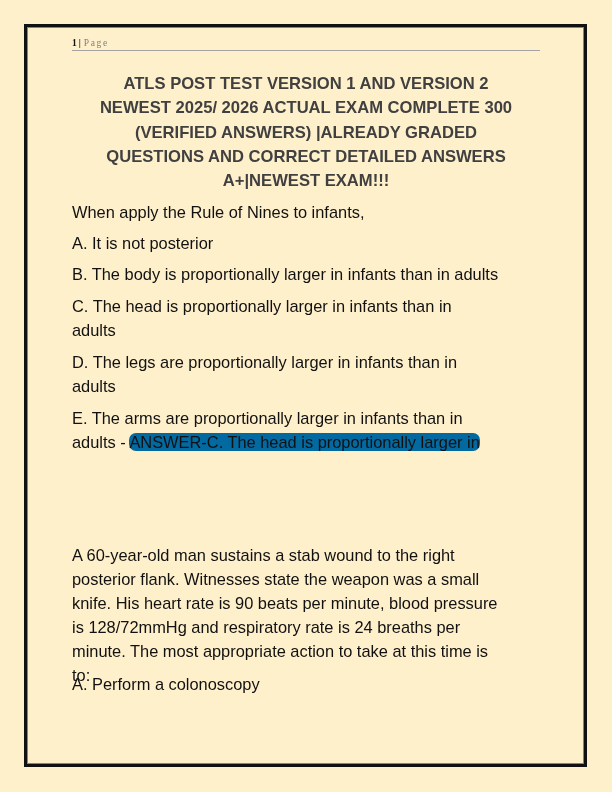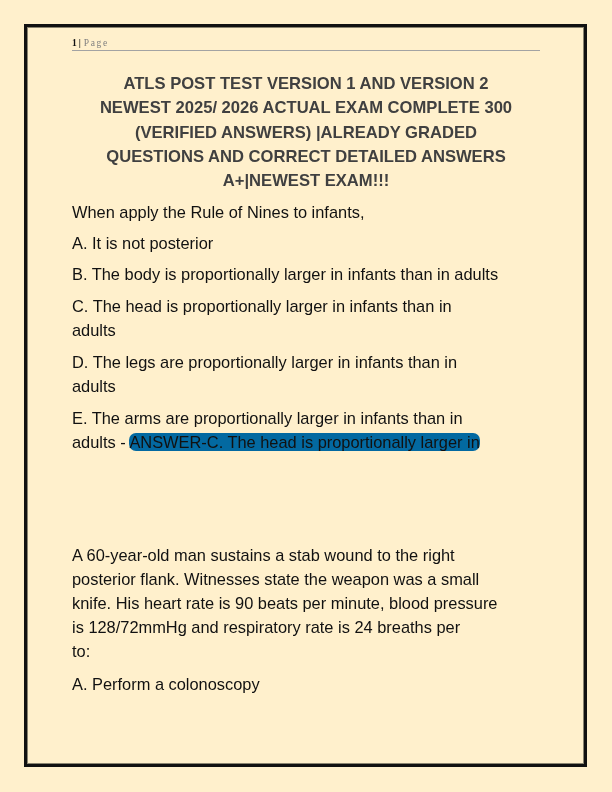"minute. The most appropriate action" div { html: none -> <div>minute. The most appropriate action to take at this time is</div> }
